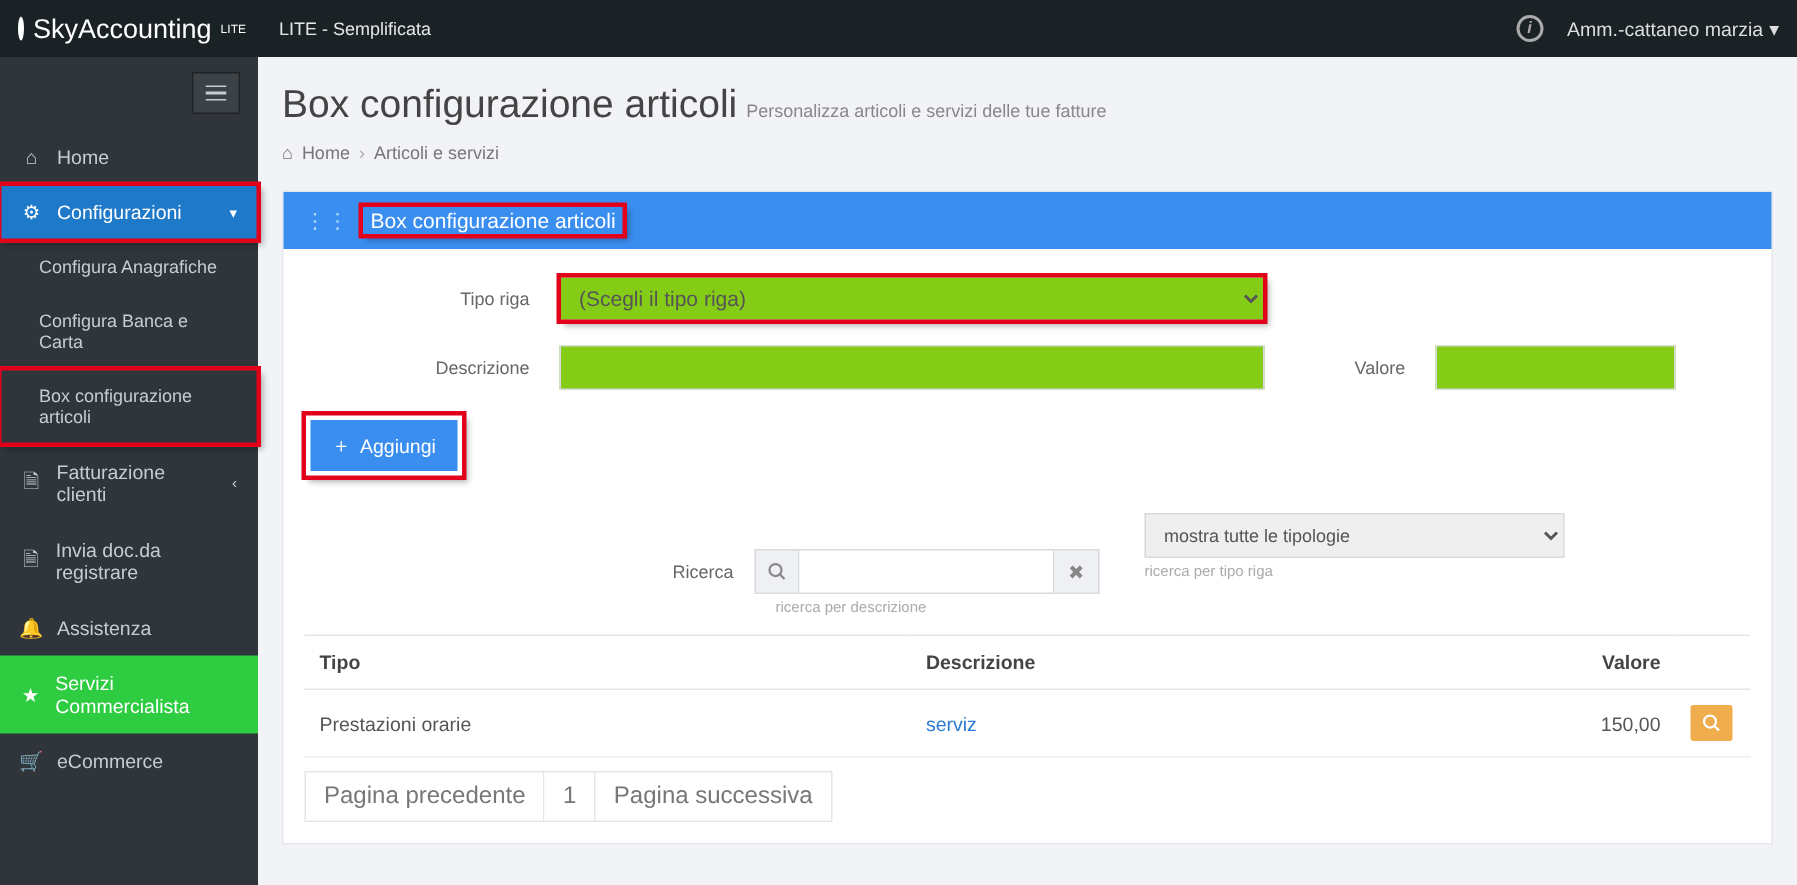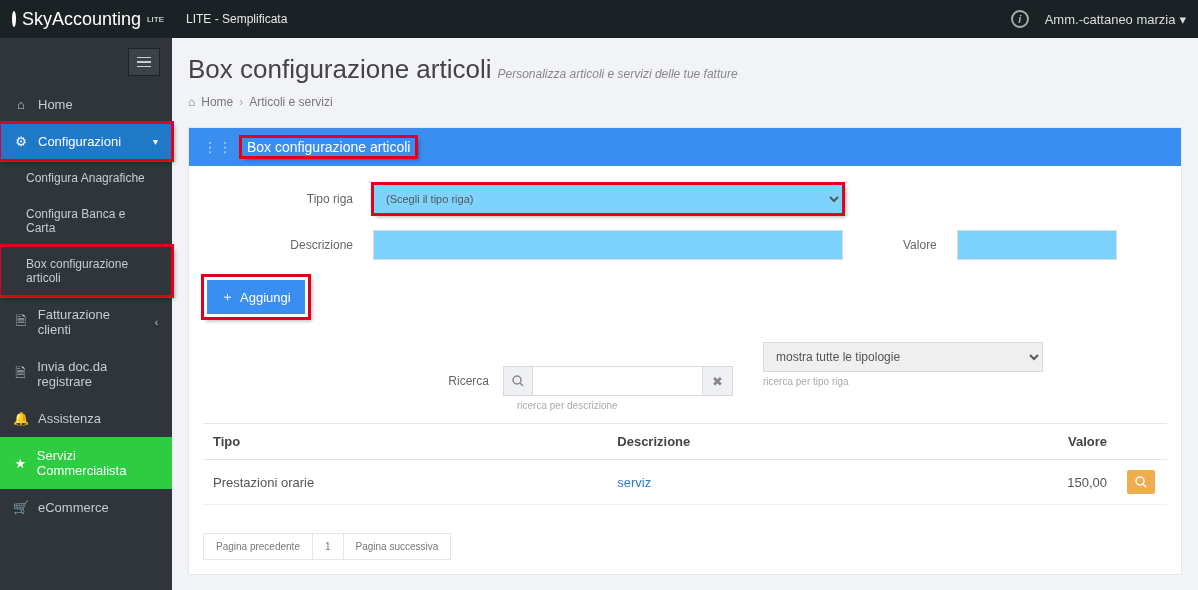"Personalizza articoli e servizi delle" .page-sub { font-style: italic -> none }
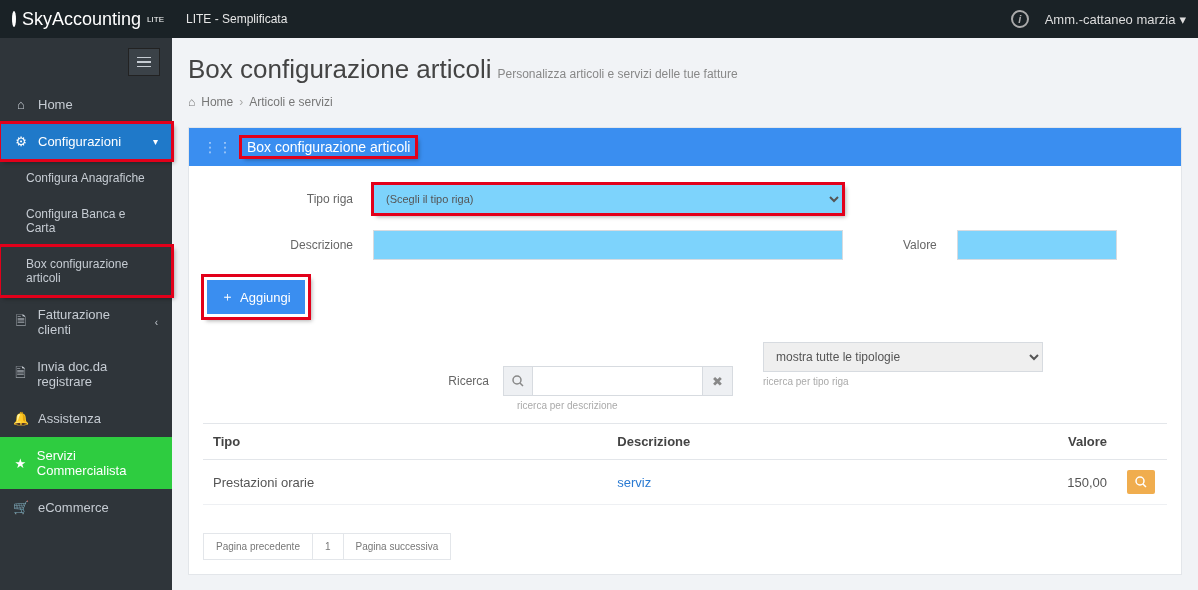"(Scegli il tipo riga)" .select, .input { background: #7dd3fc -> #84cc16; font-size: 11px -> 14px }
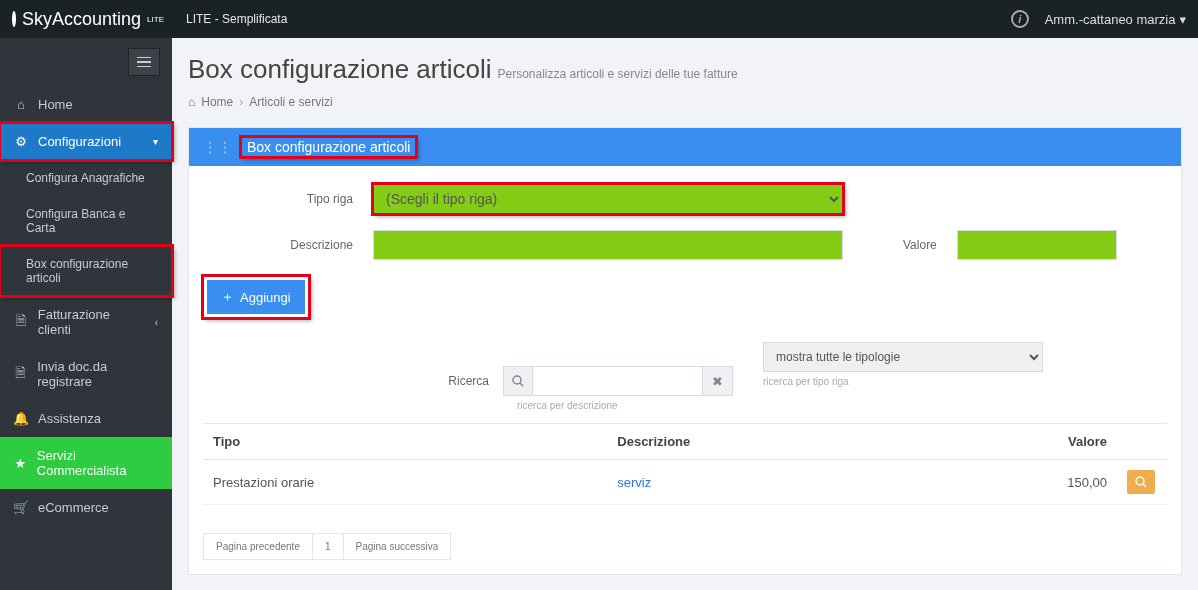"Pagina precedente" .pager { font-size: 10px -> 16px; margin-top: 28px -> 9px }
